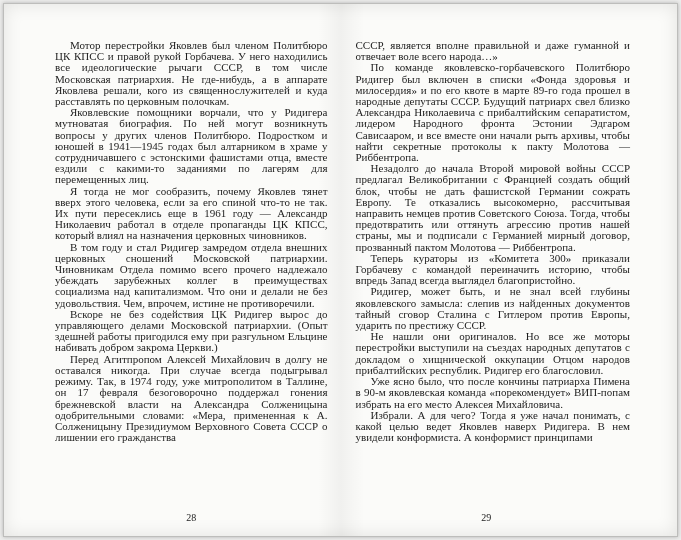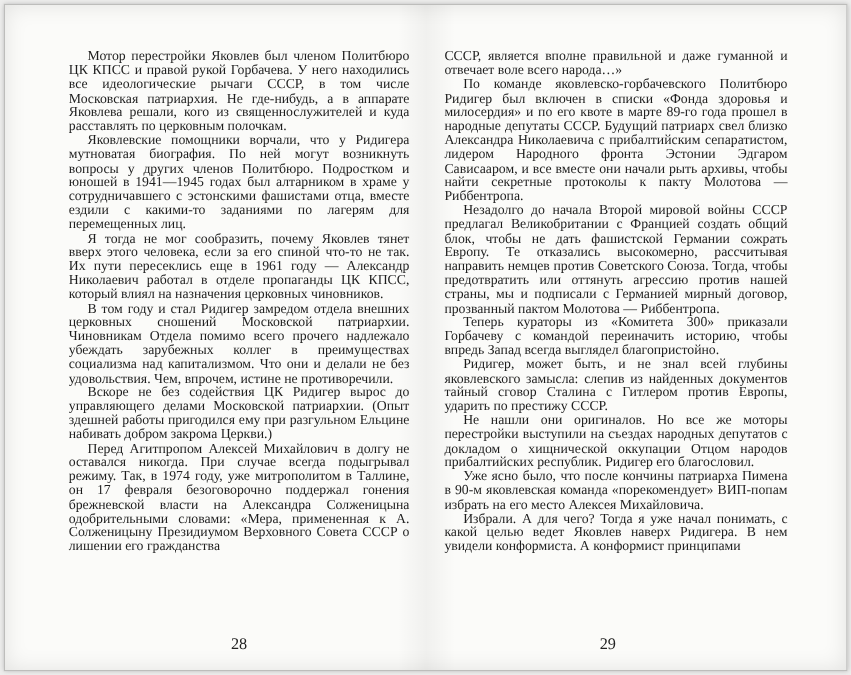"28" .page-number { font-size: 13px -> 10px }
